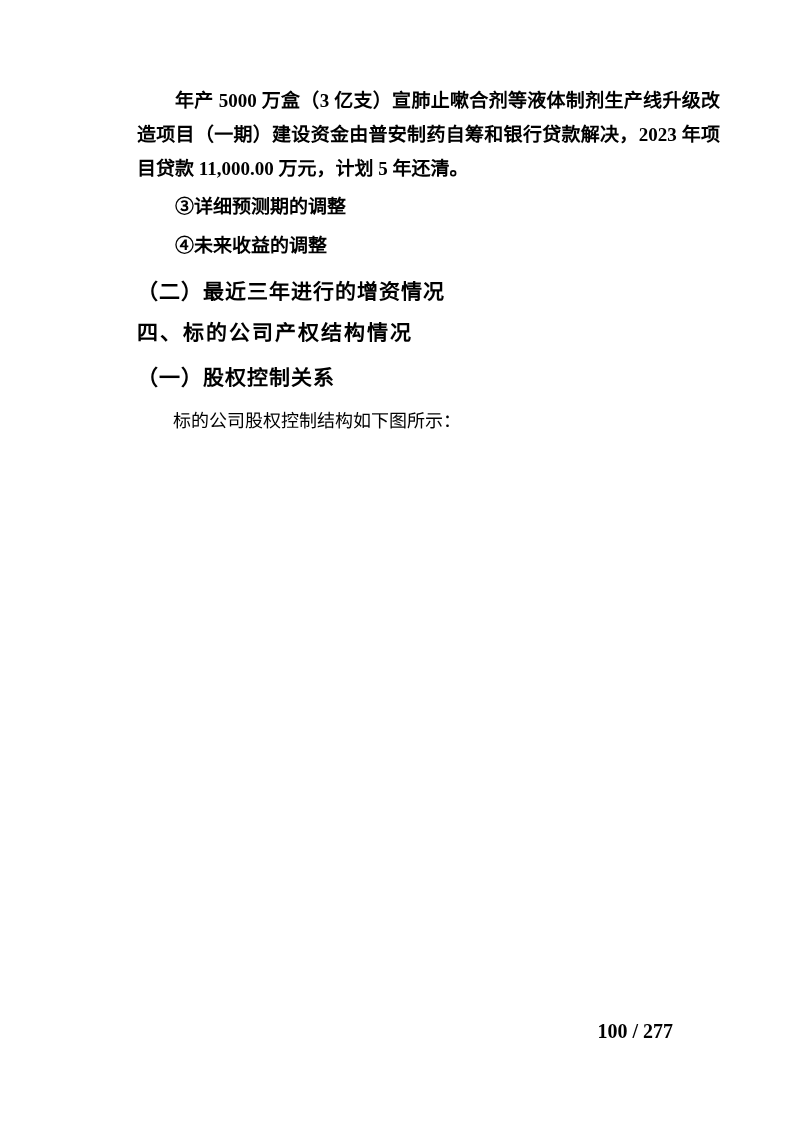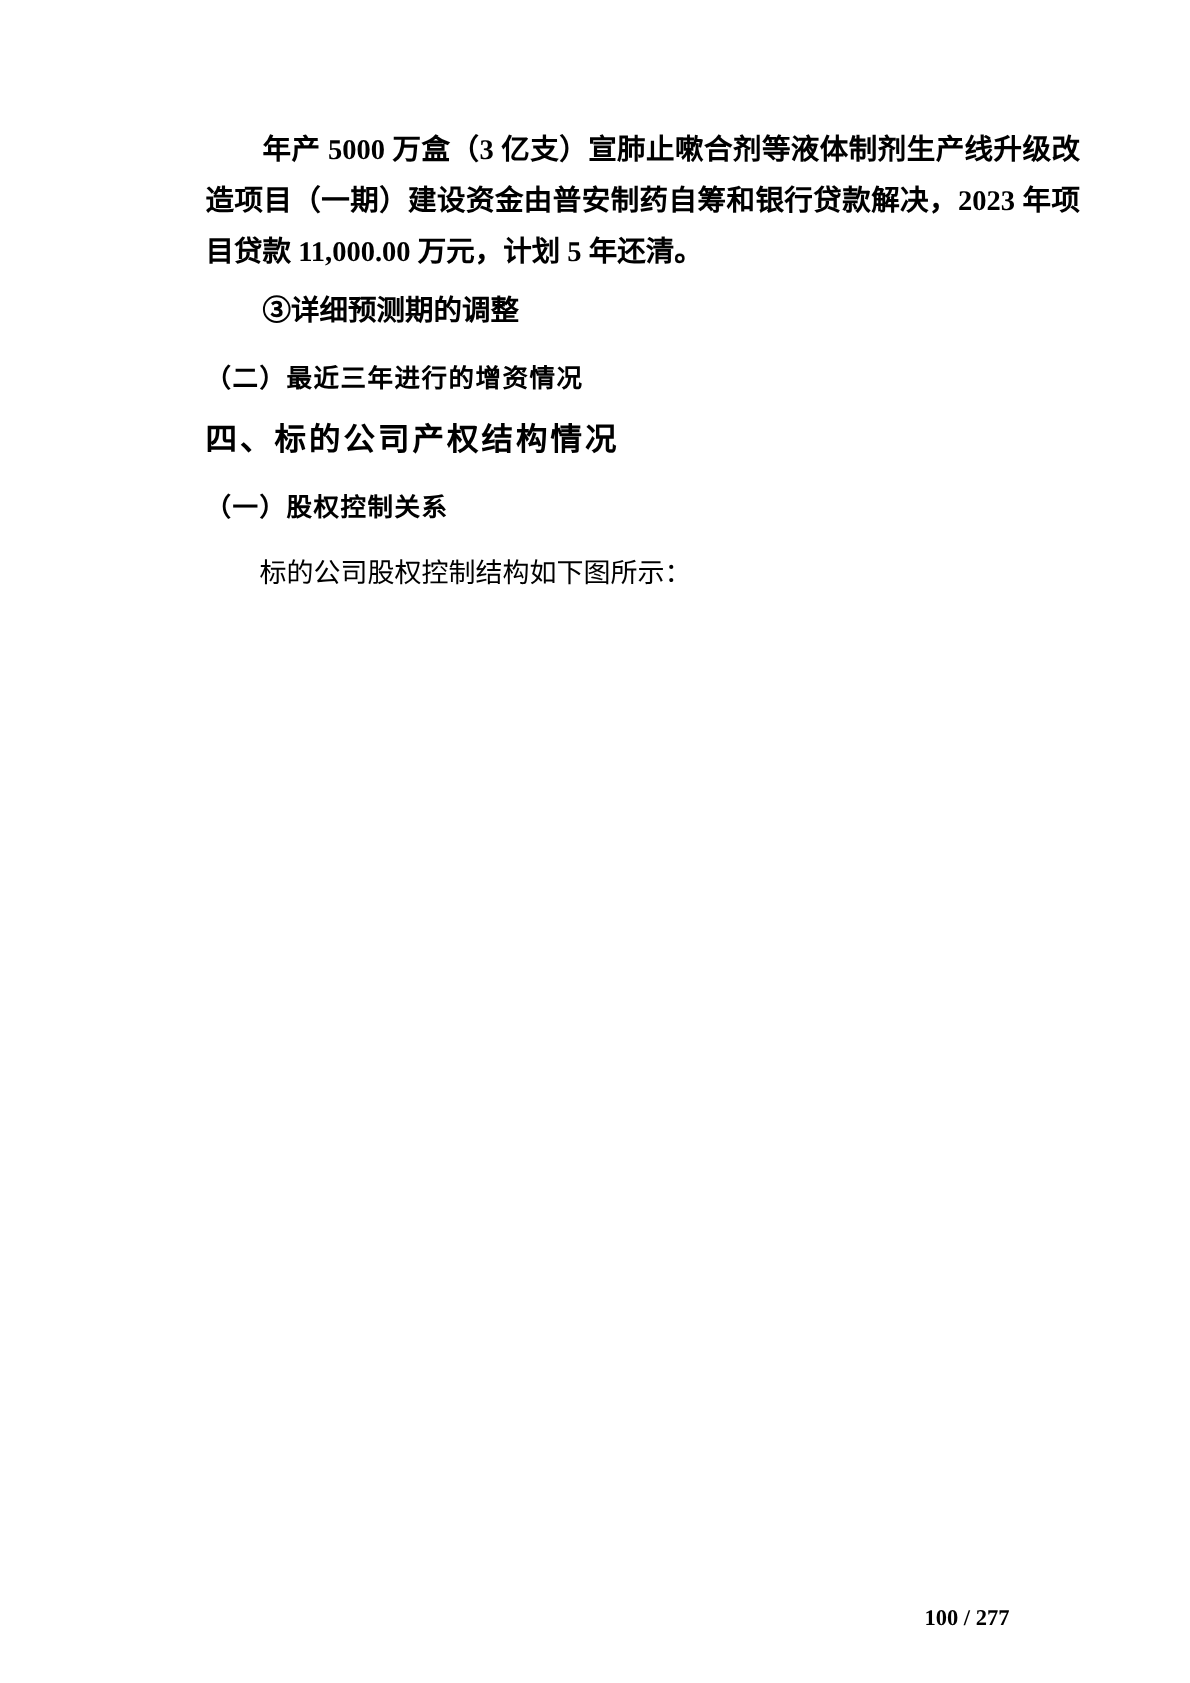"④未来收益的调整" p.numbered-heading { html: none -> <p>④未来收益的调整</p> }
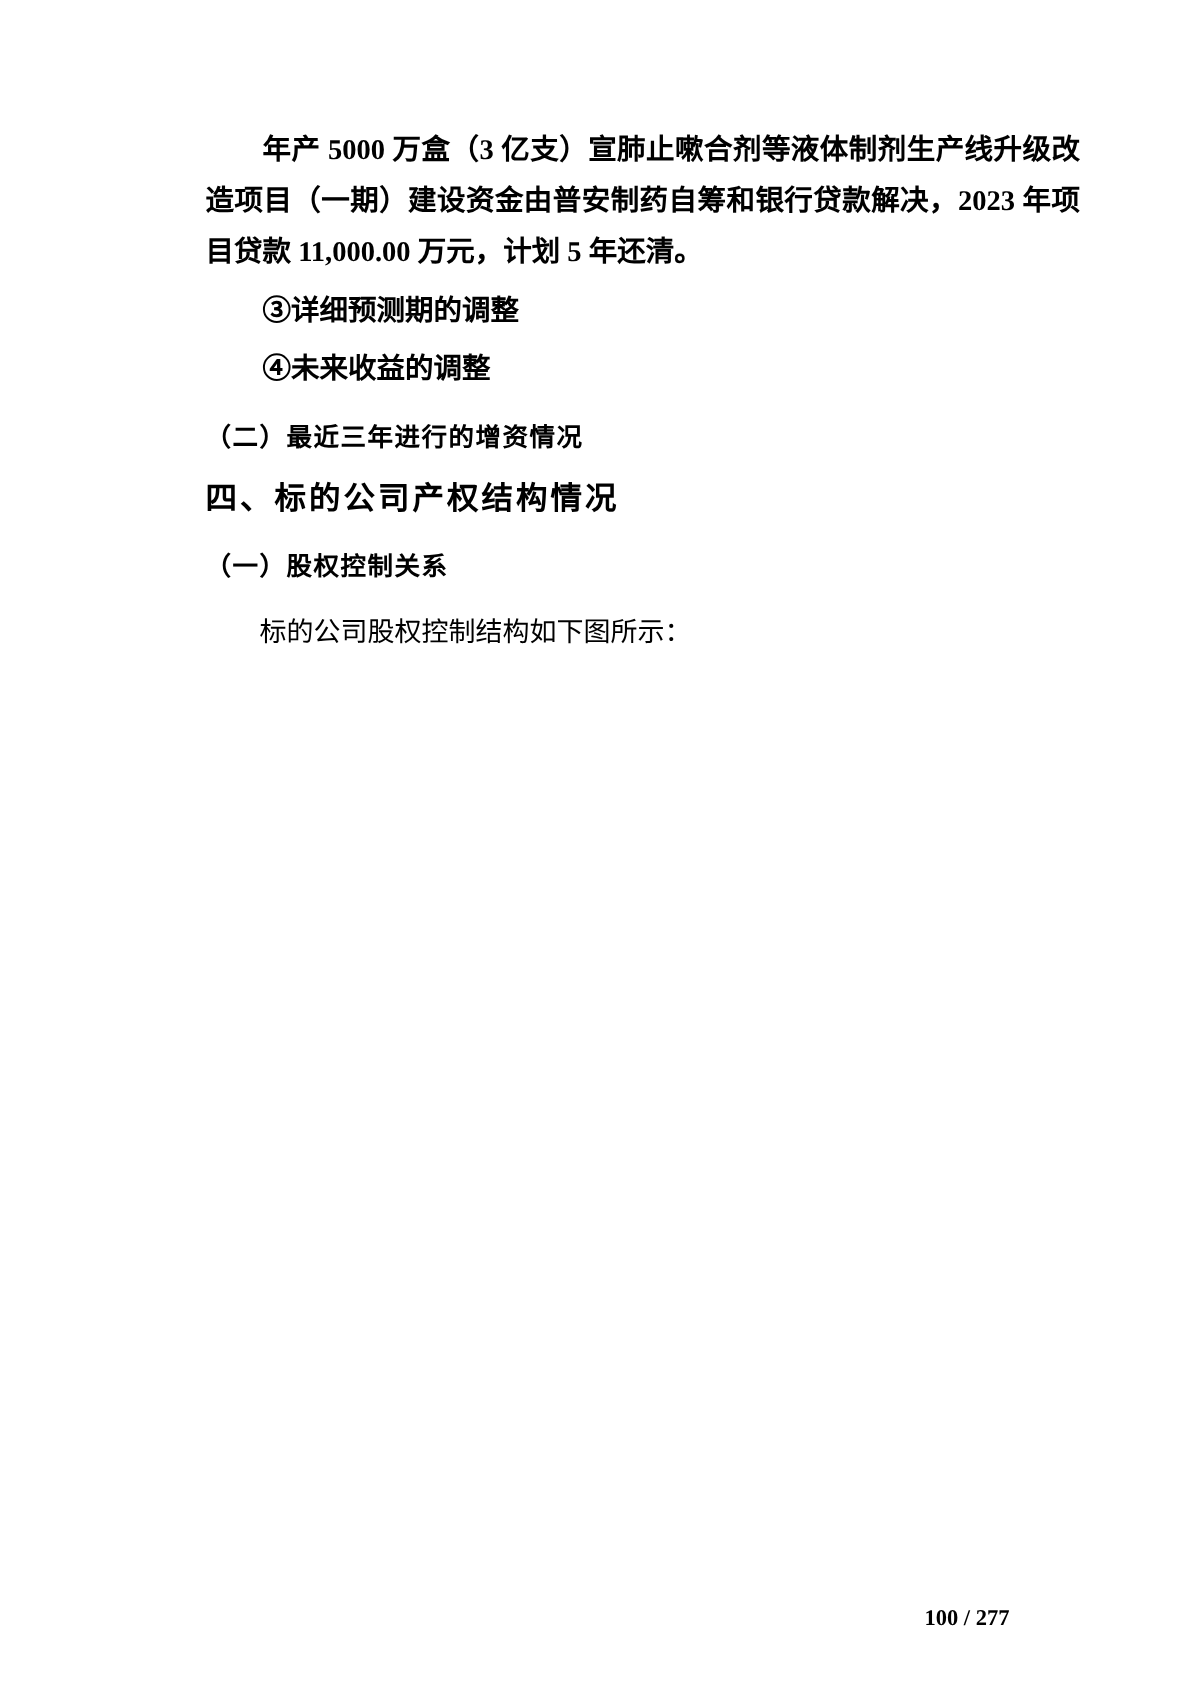"（二）最近三年进行的增资情况" .heading-2 { font-size: 17px -> 21px }
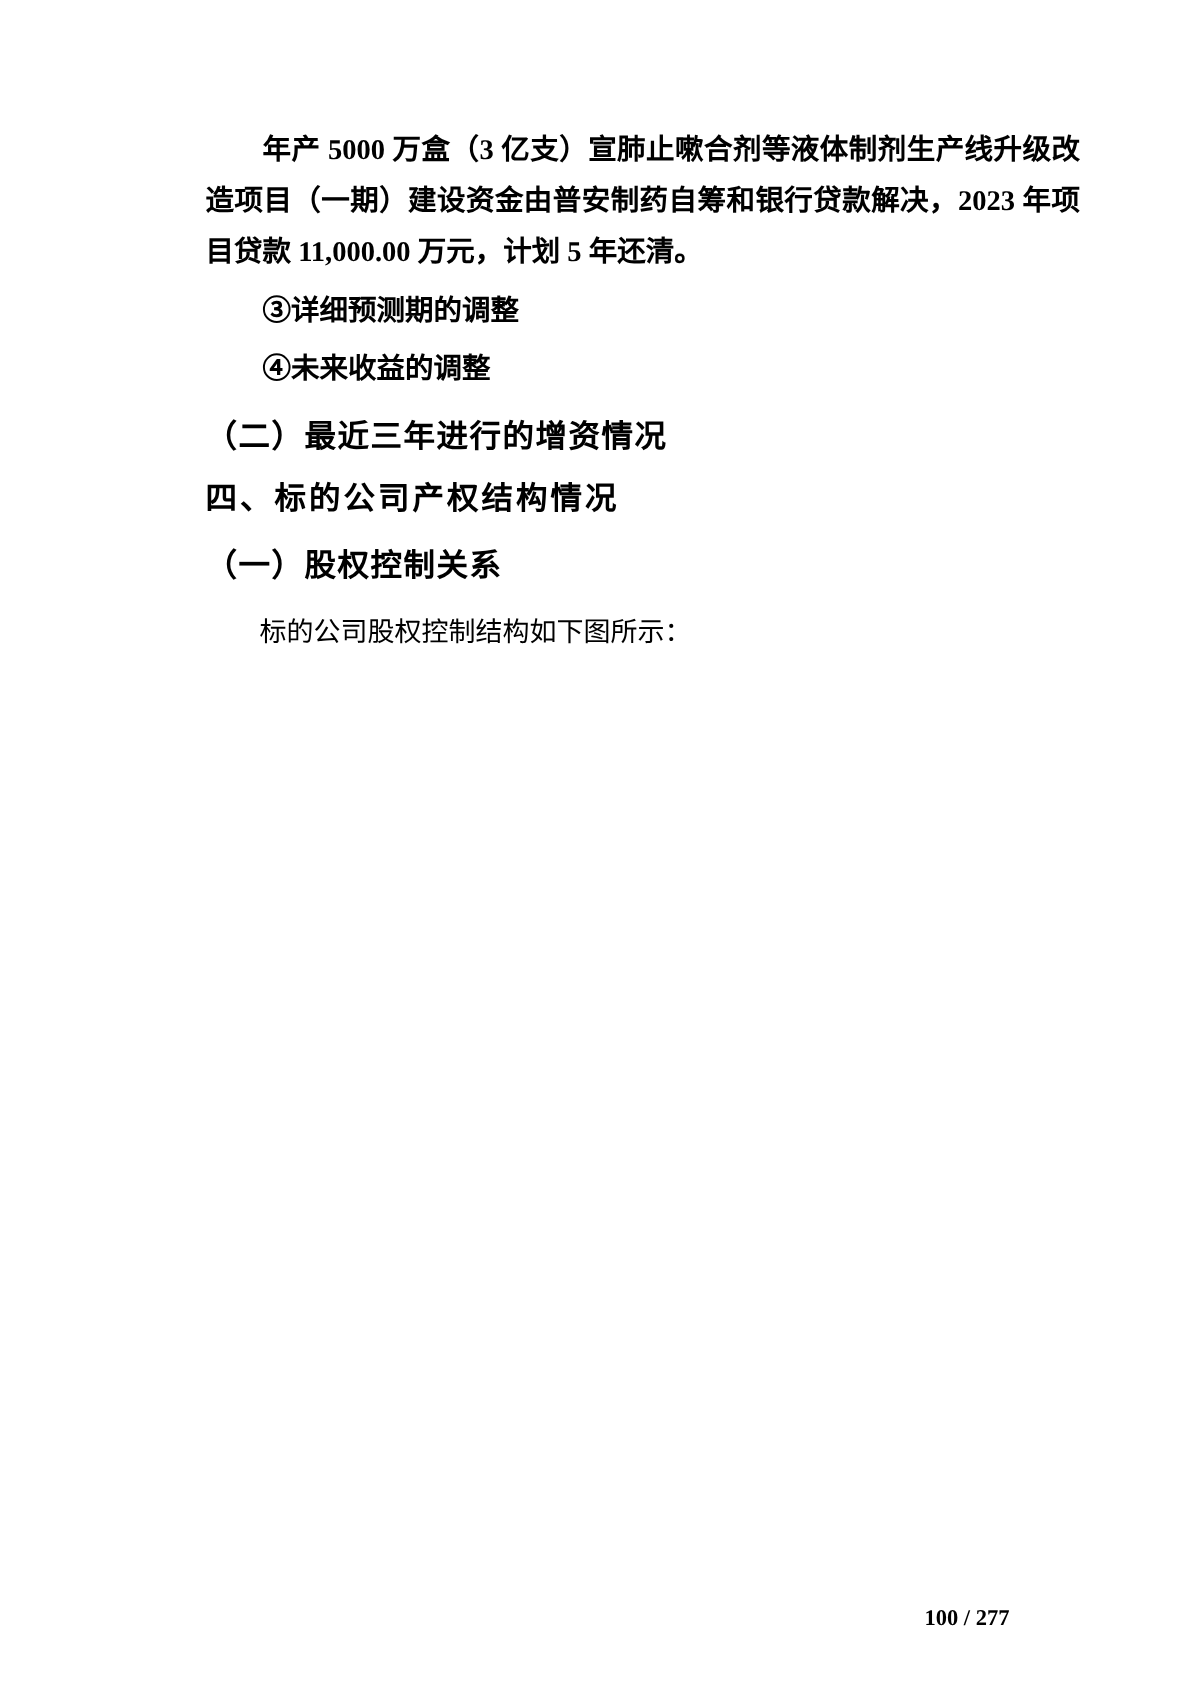"100 / 277" .page-footer { font-size: 15px -> 20px; margin-top: 48px -> none }
